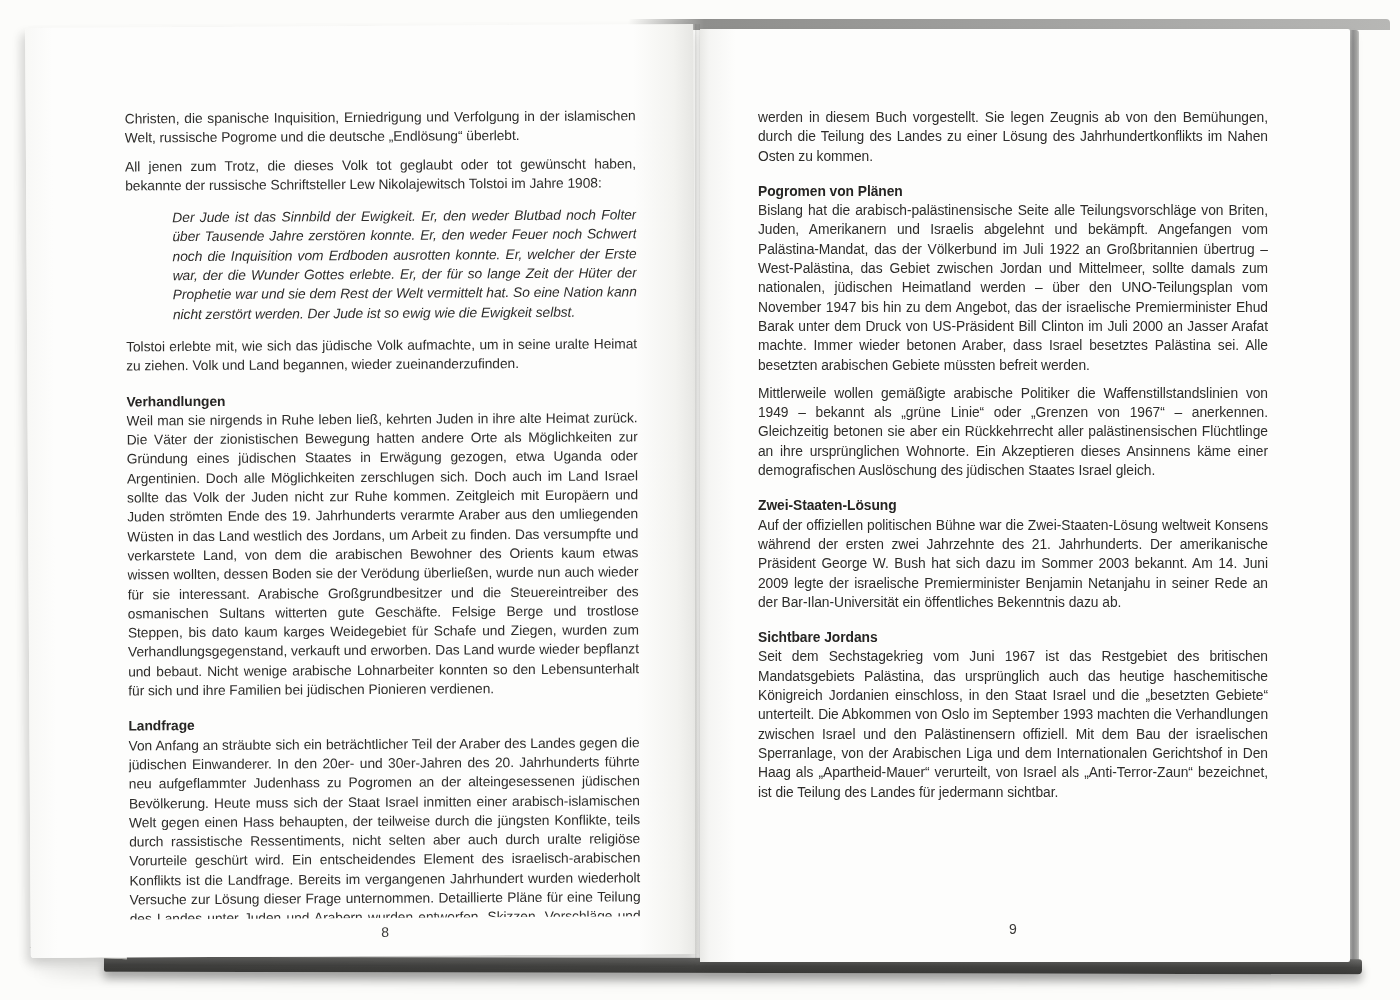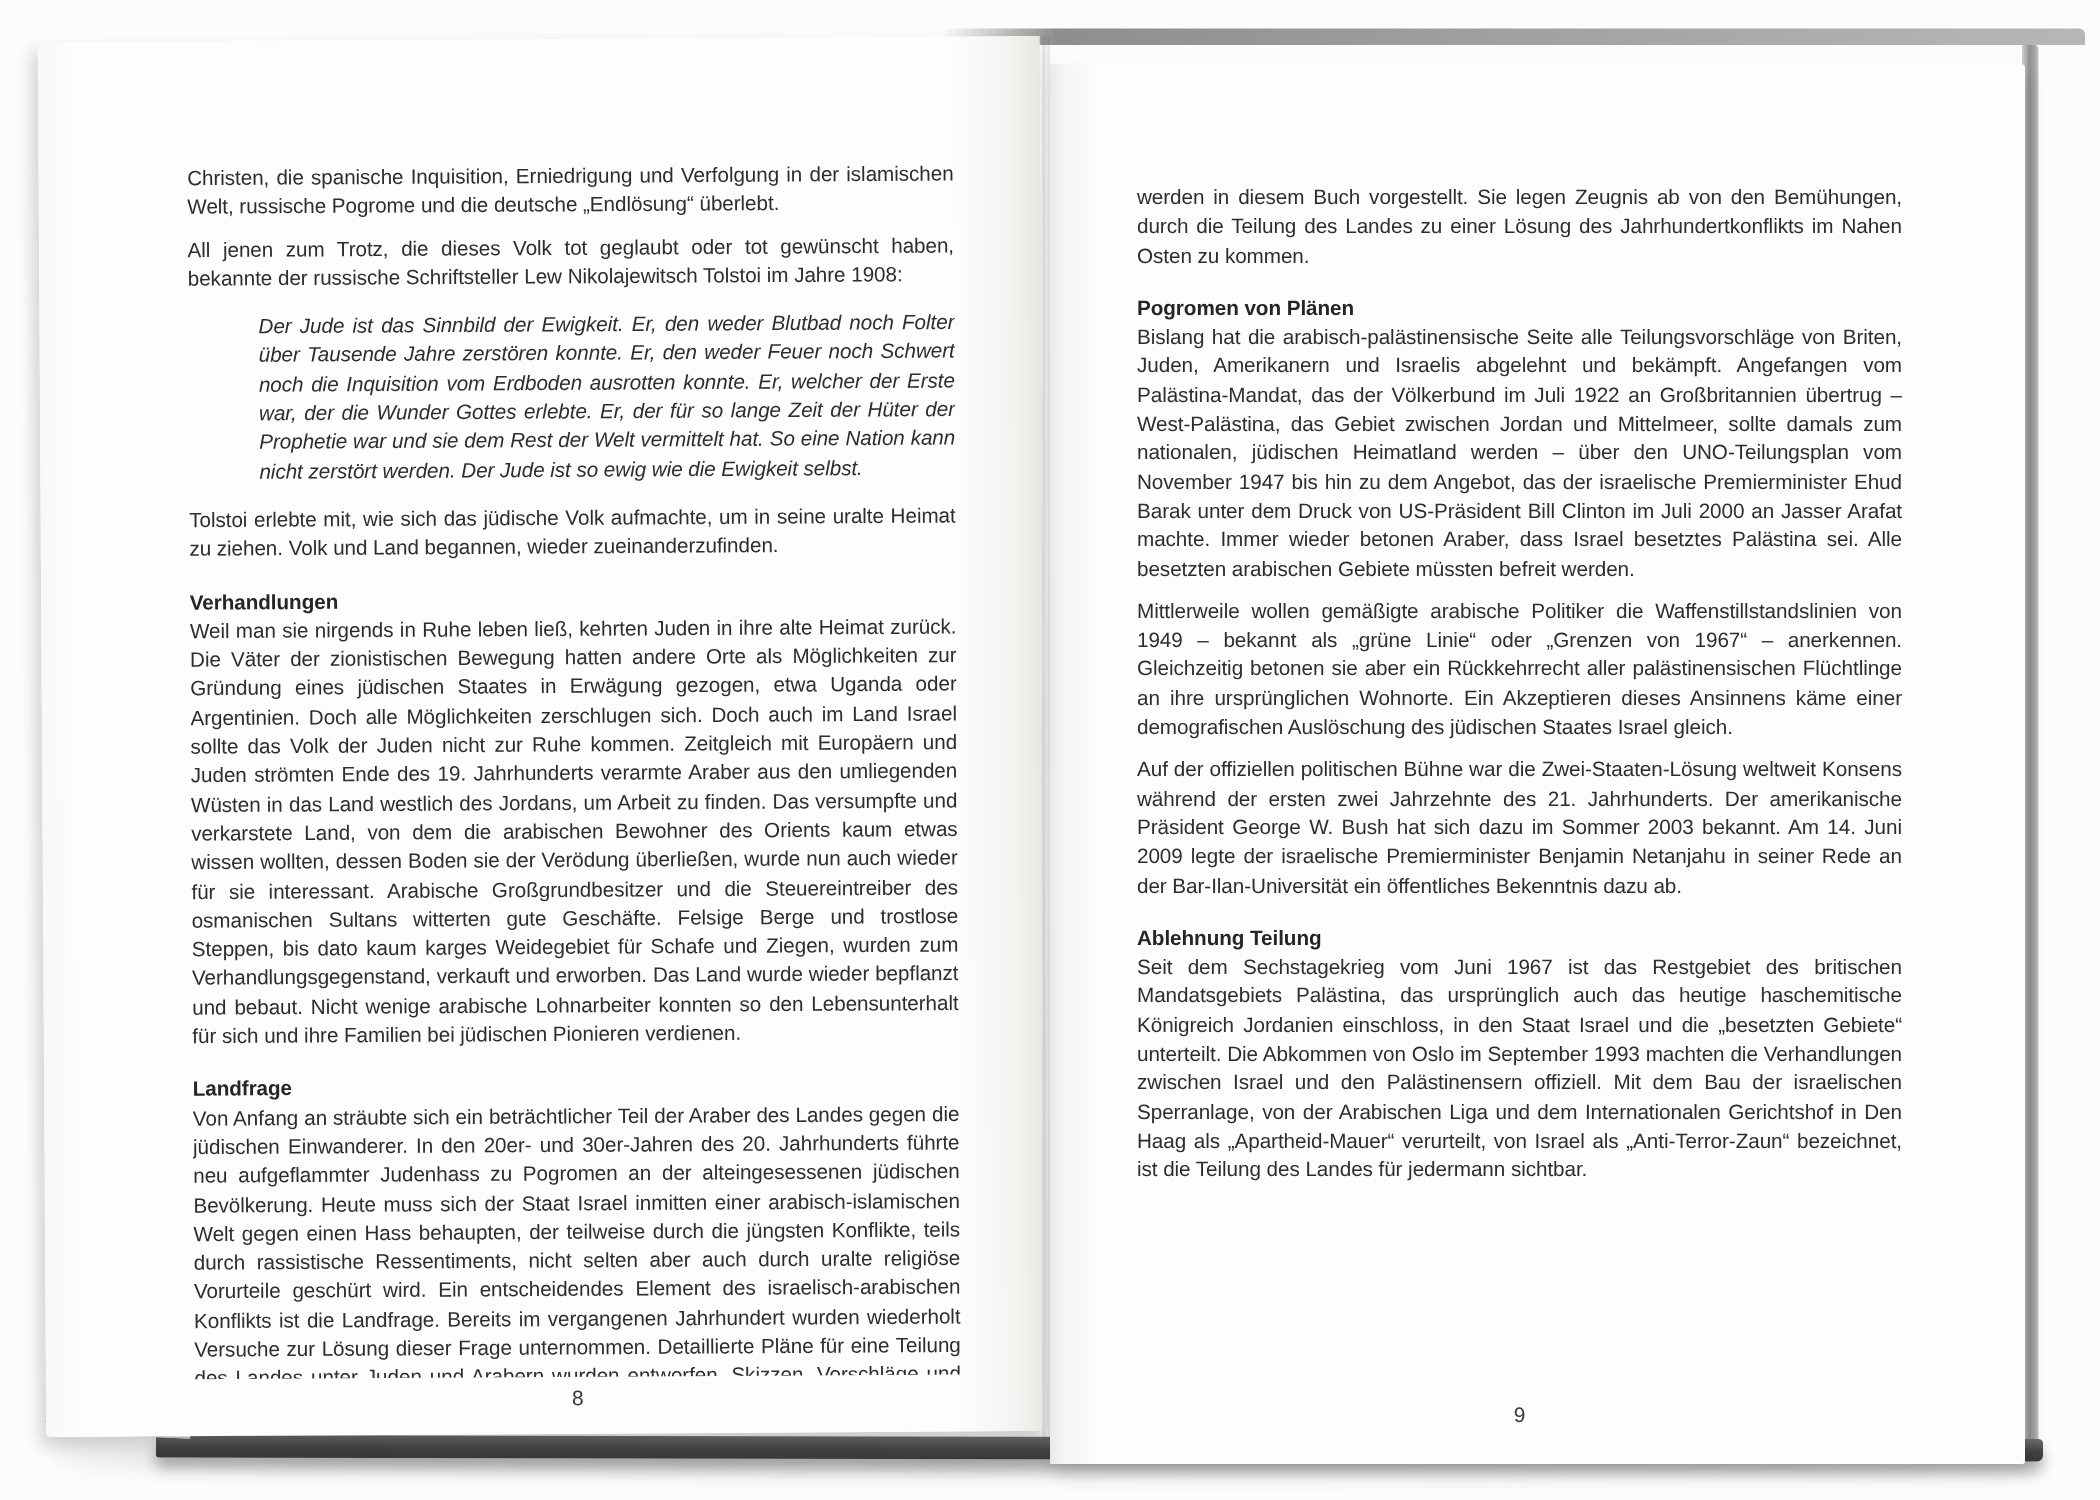"werden in diesem Buch vorgestellt." .page-right { top: 43px -> 29px }
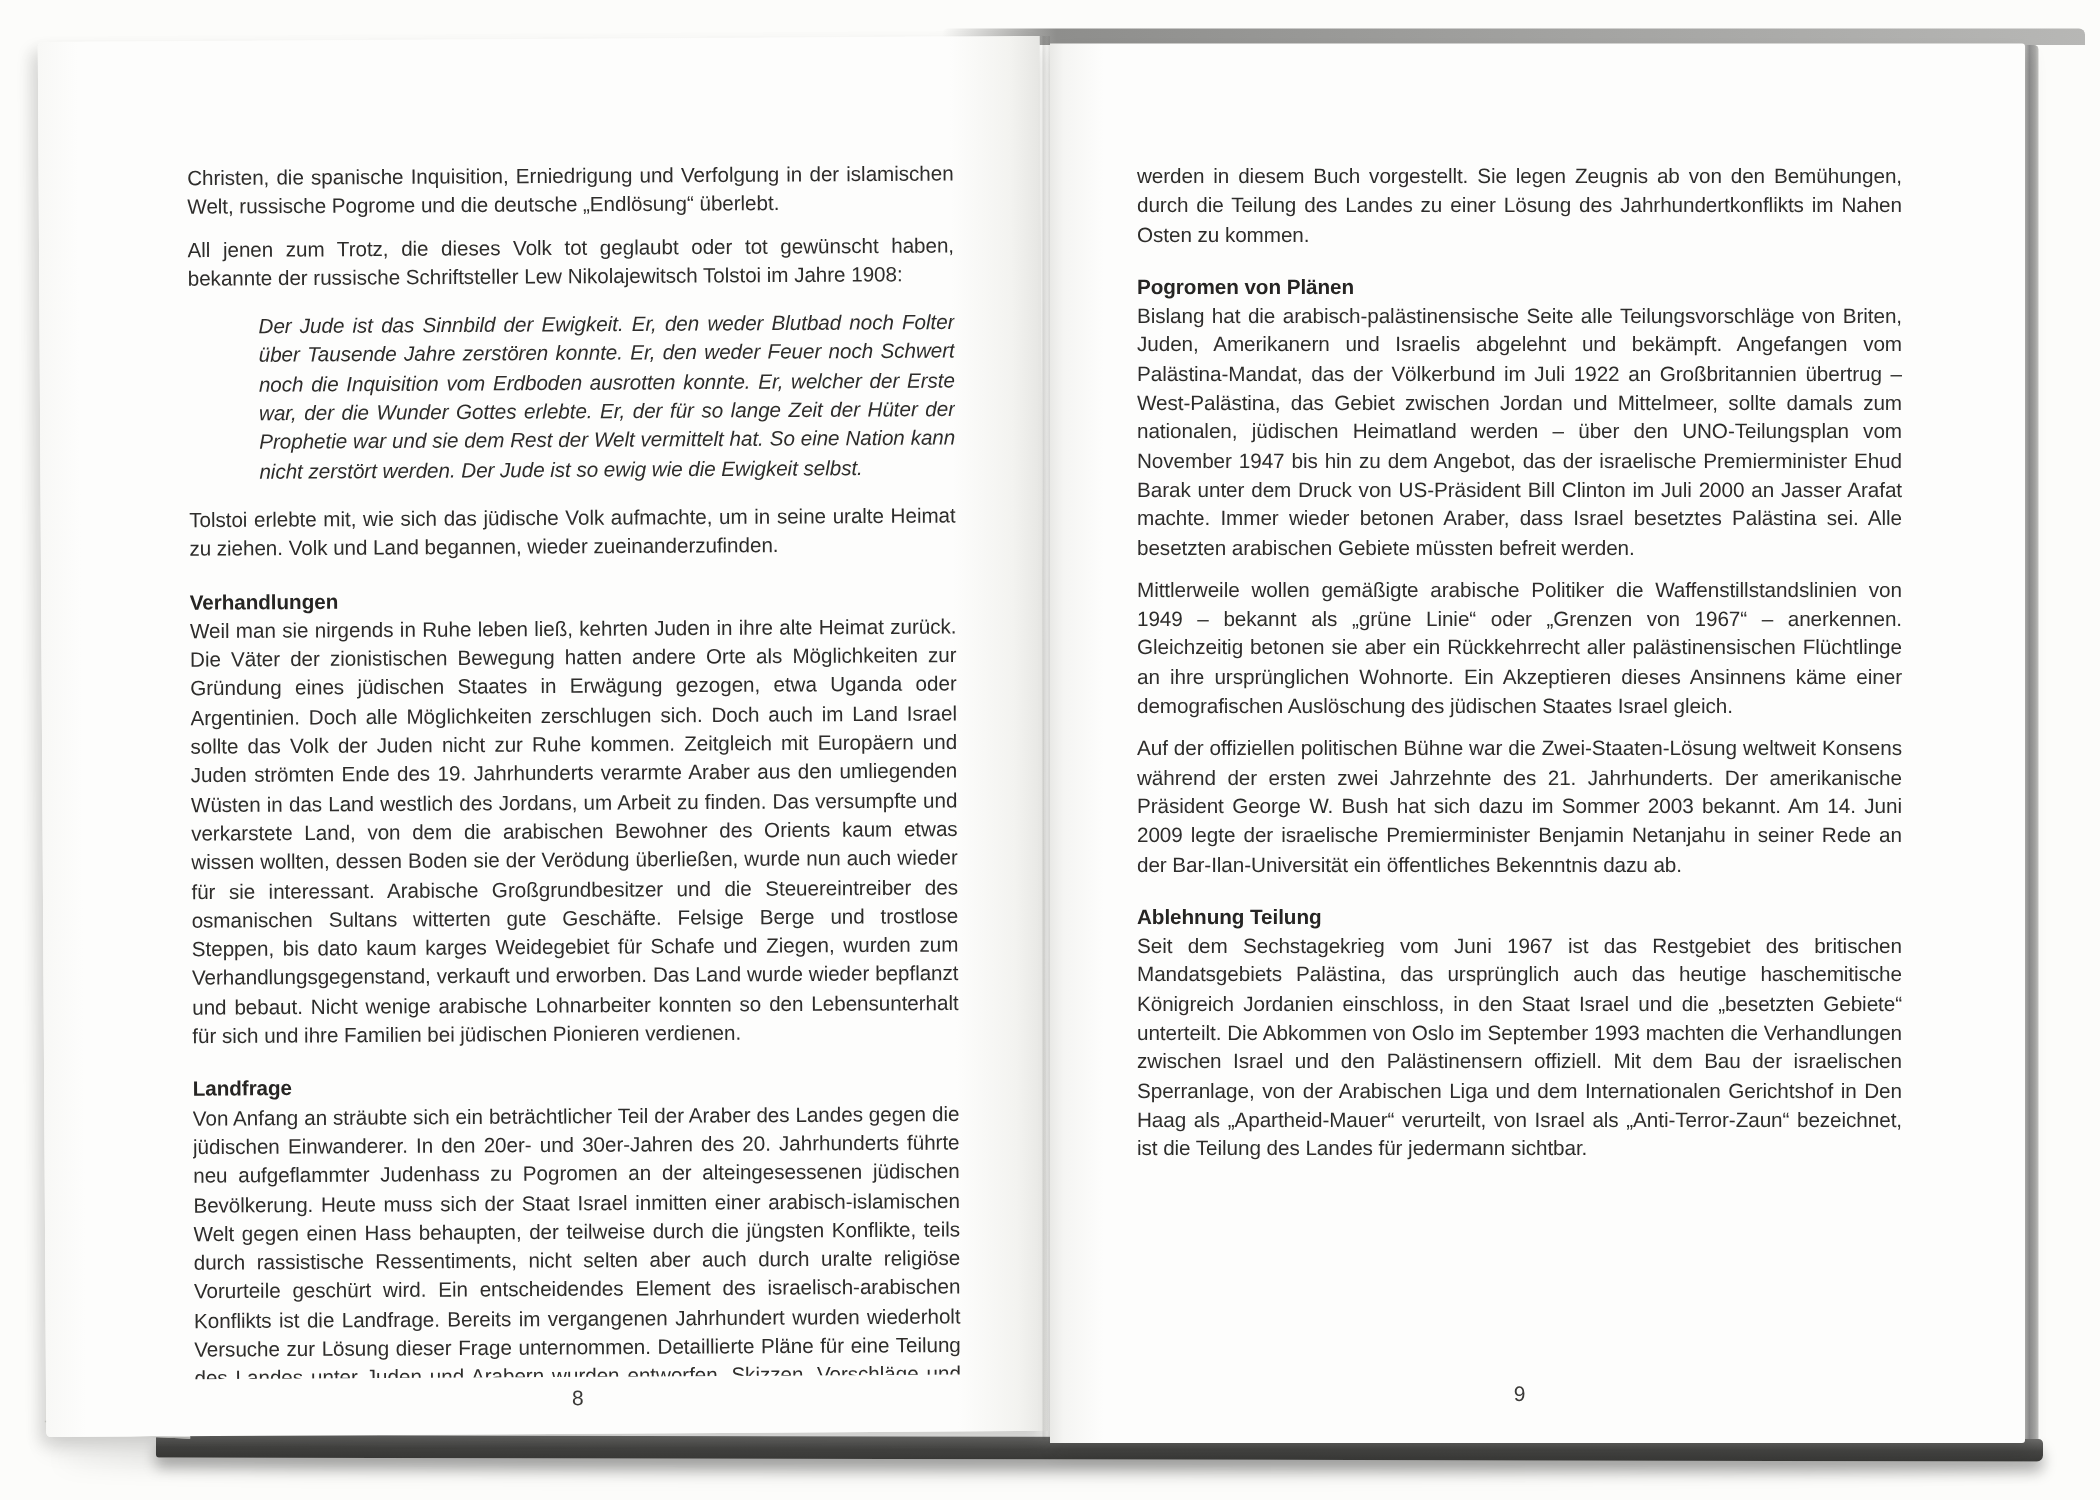"Zwei-Staaten-Lösung" h3.sec { html: none -> <h3>Zwei-Staaten-Lösung</h3> }
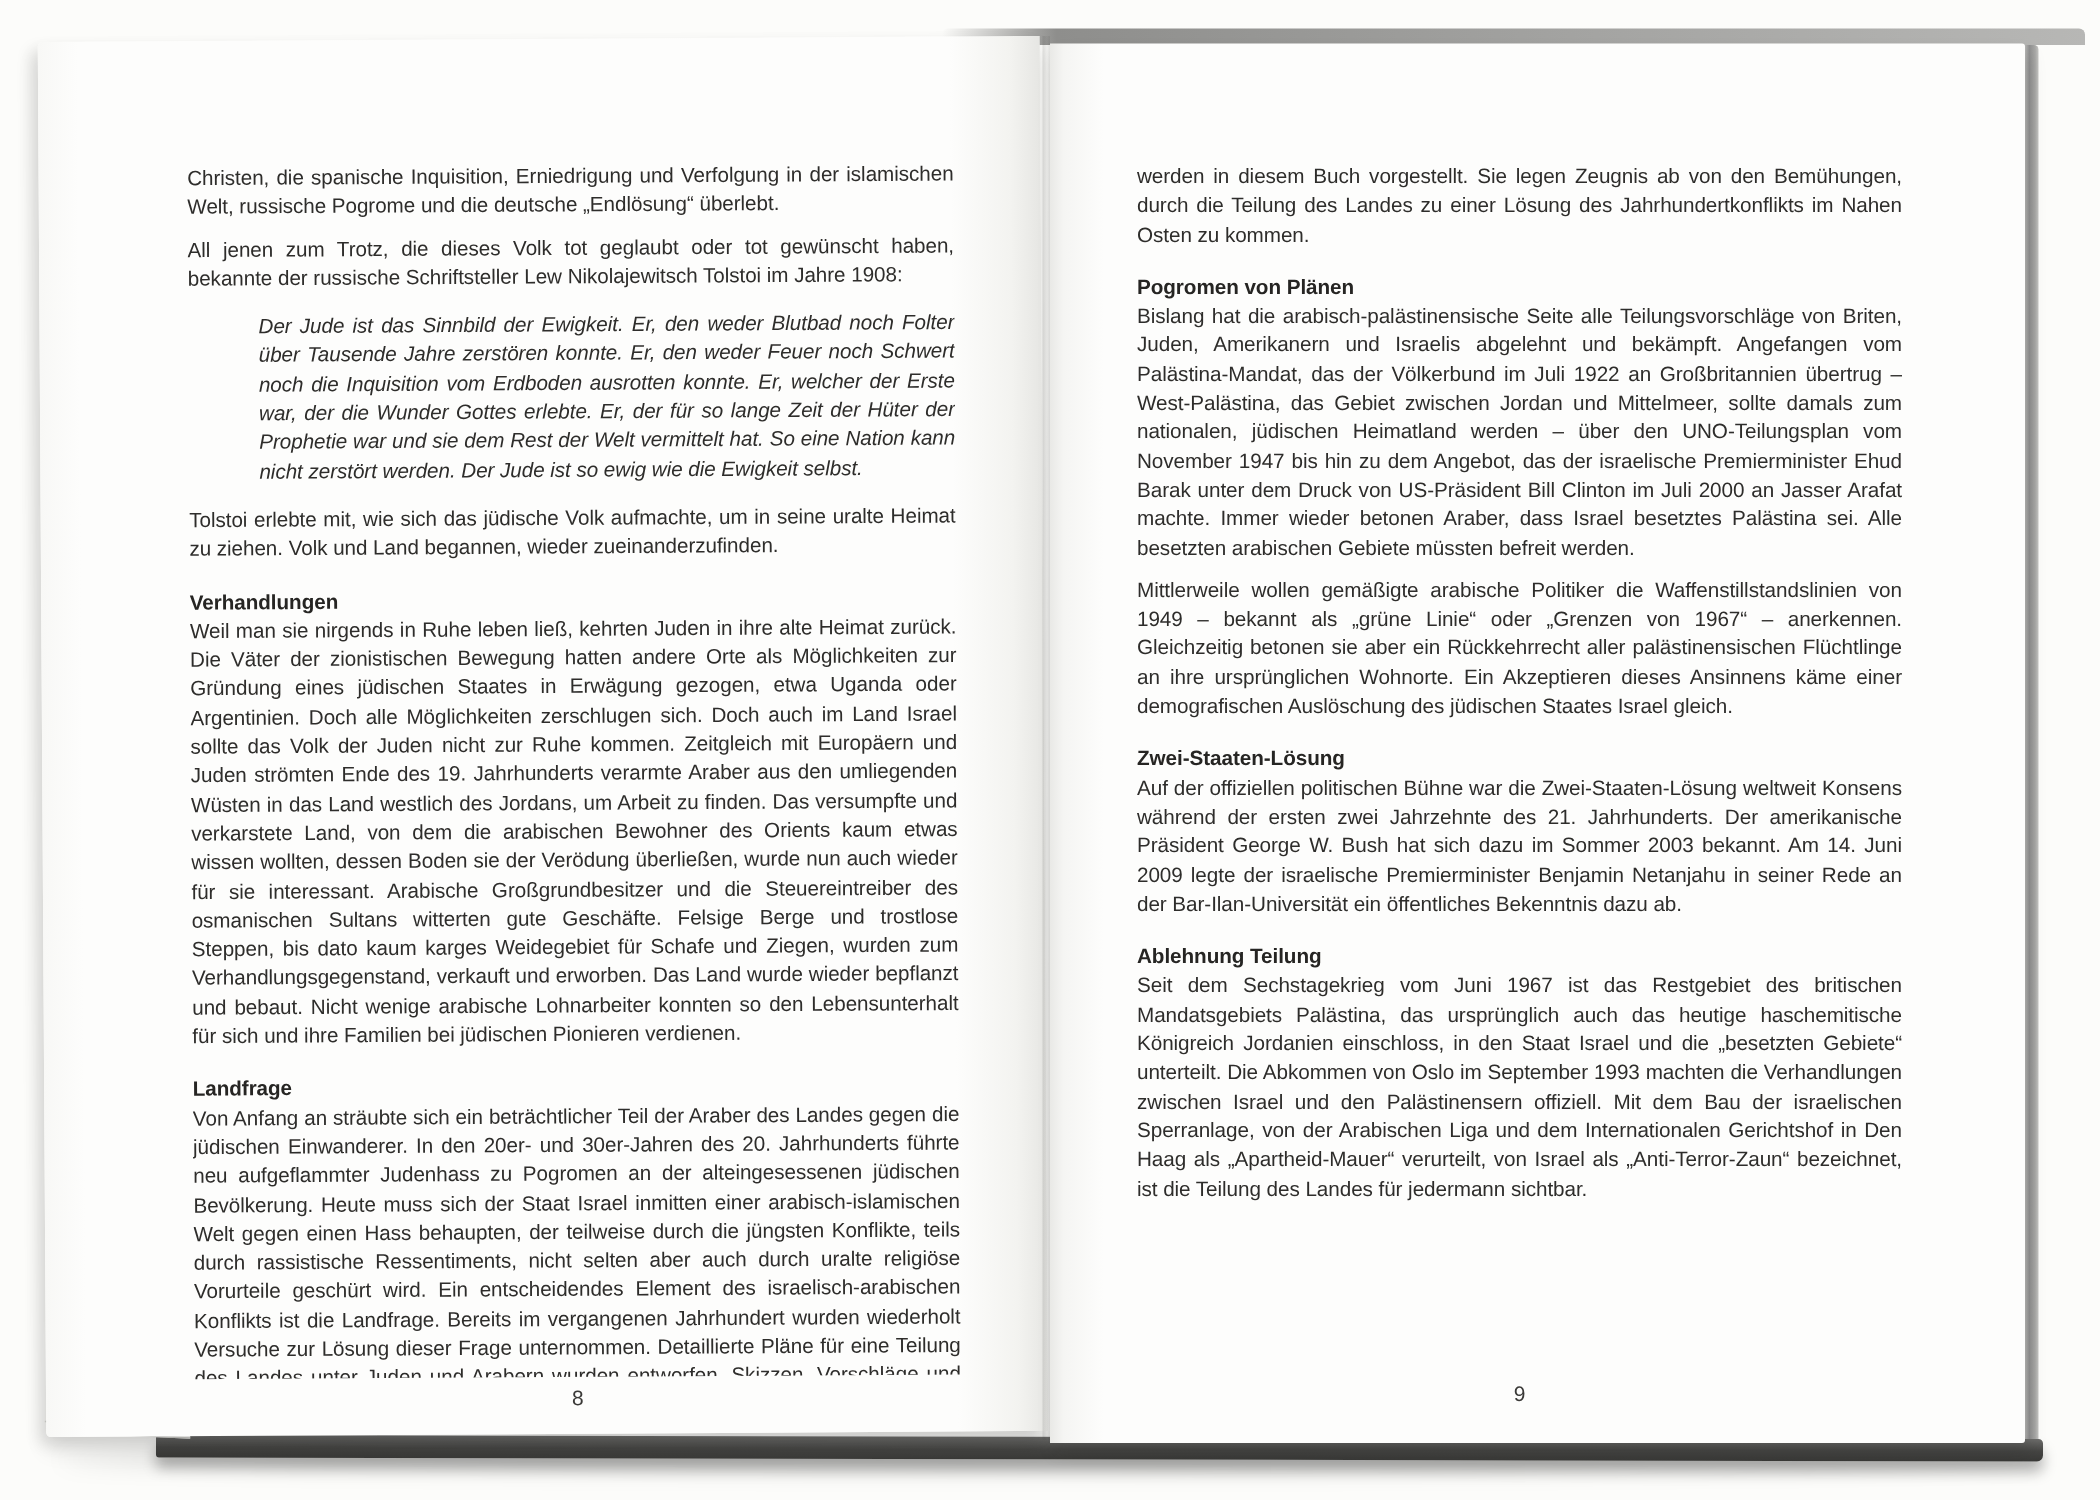"Ablehnung Teilung" h3.sec { text: Ablehnung Teilung -> Sichtbare Jordans }
